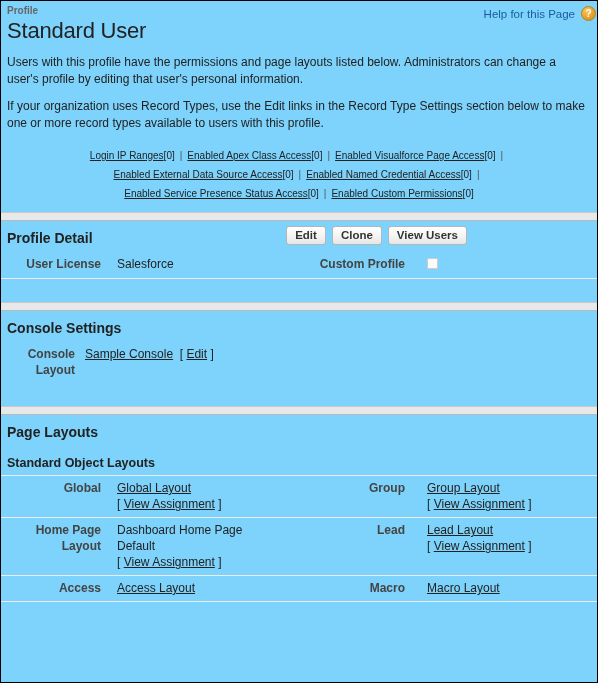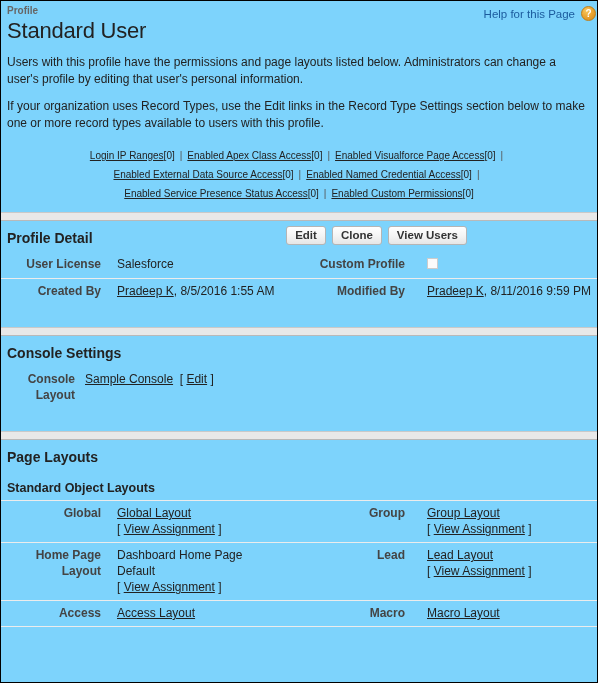"Created By" tr.noline { html: <tr> <td>Created By</td> <td><span>Pradeep K</span><span>, 8/5/2016 1:55 AM</span></td> <td>Modified By</td> <td><span>Pradeep K</span><span>, 8/11/2016 9:59 PM</span></td> </tr> -> none }
